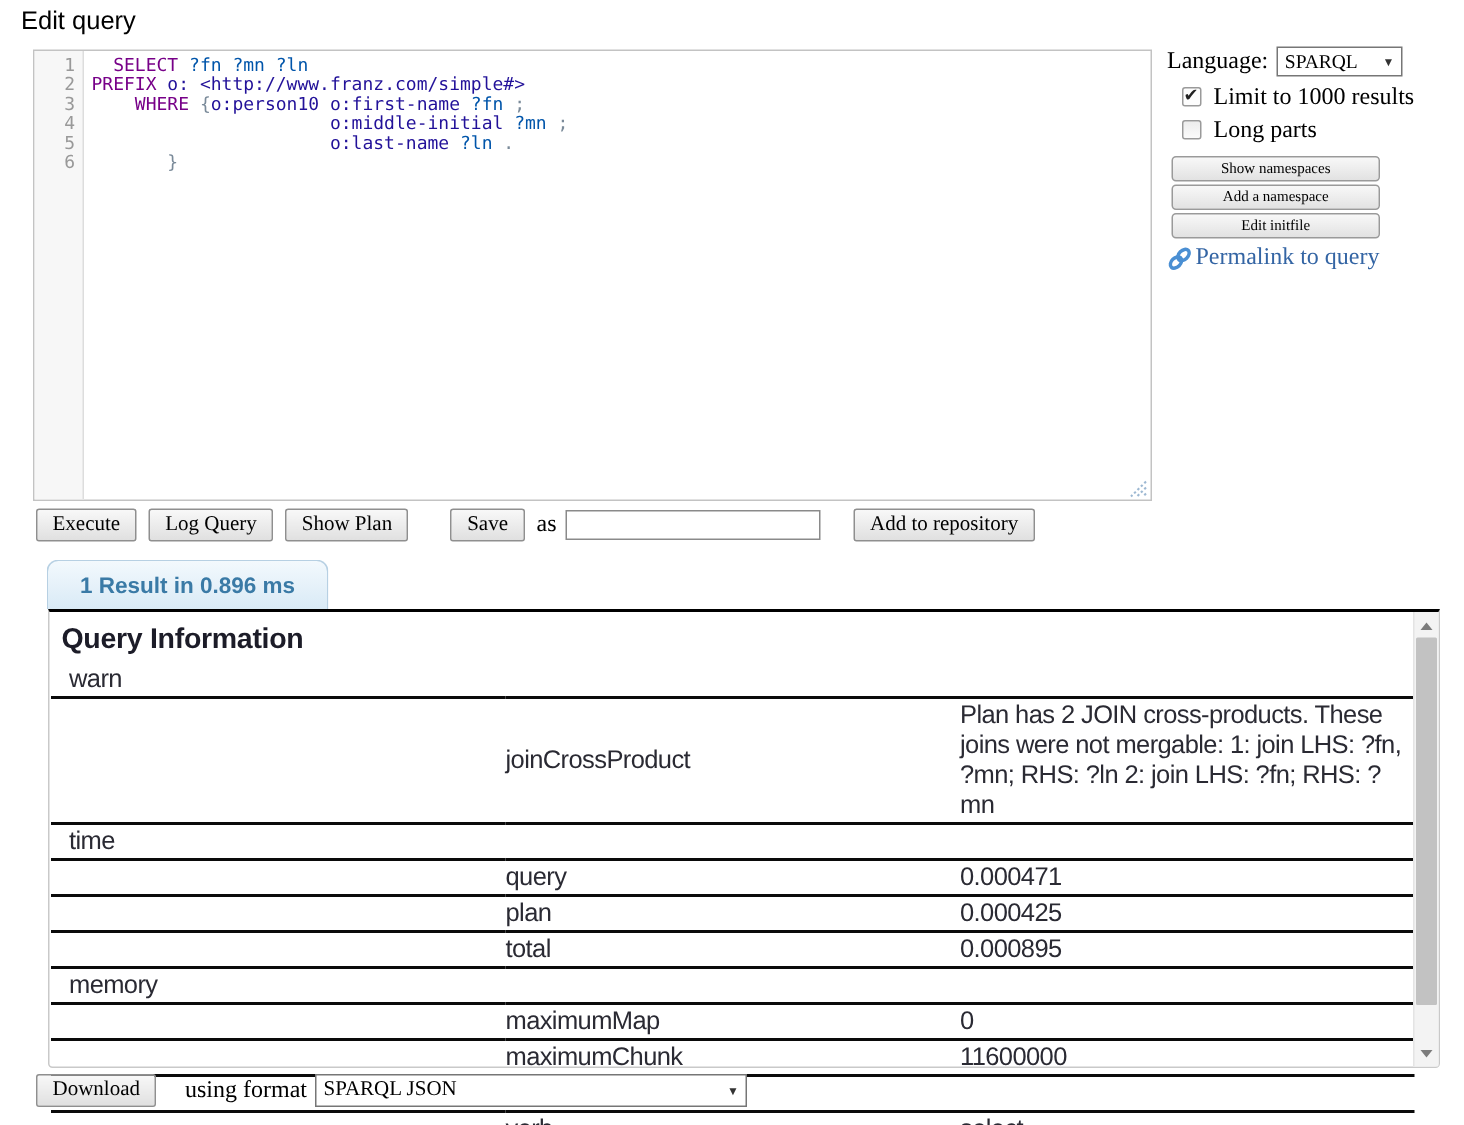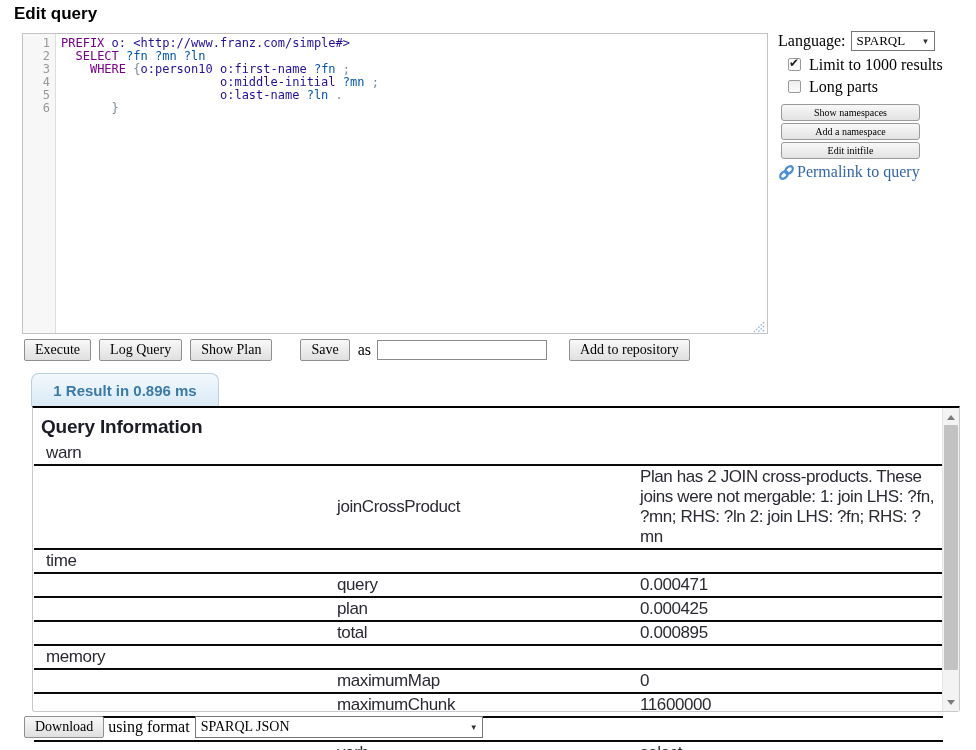"Edit query" #page-title { font-weight: bold -> normal }
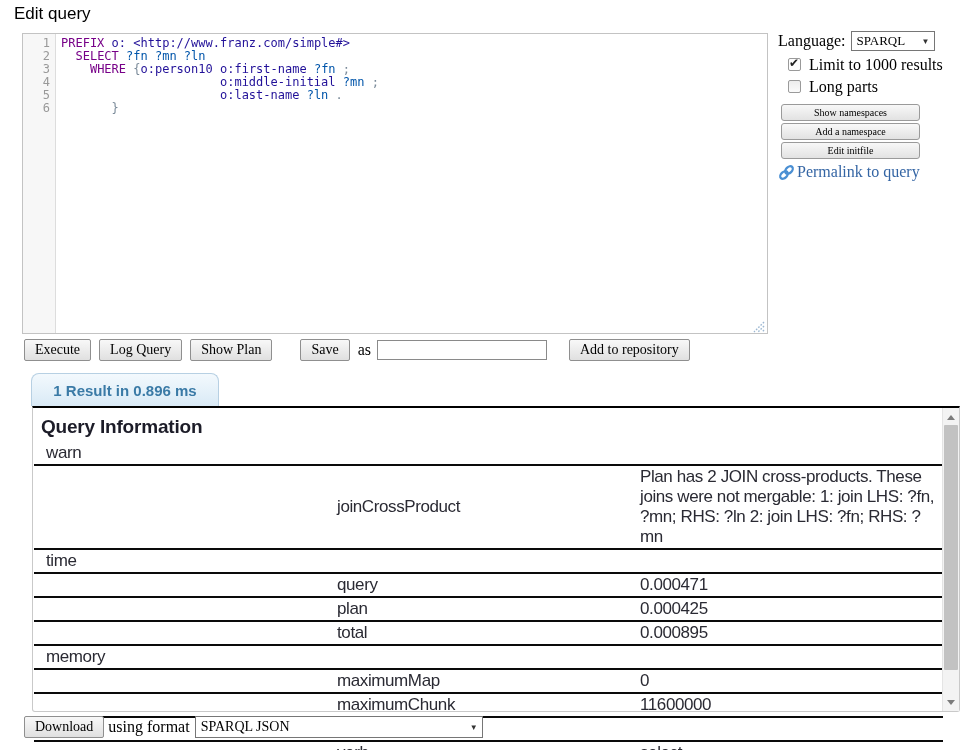"PREFIX o: <http://www.franz.com/simple#>" div.code-line { order: before "SELECT ?fn ?mn ?ln" -> after "SELECT ?fn ?mn ?ln" }
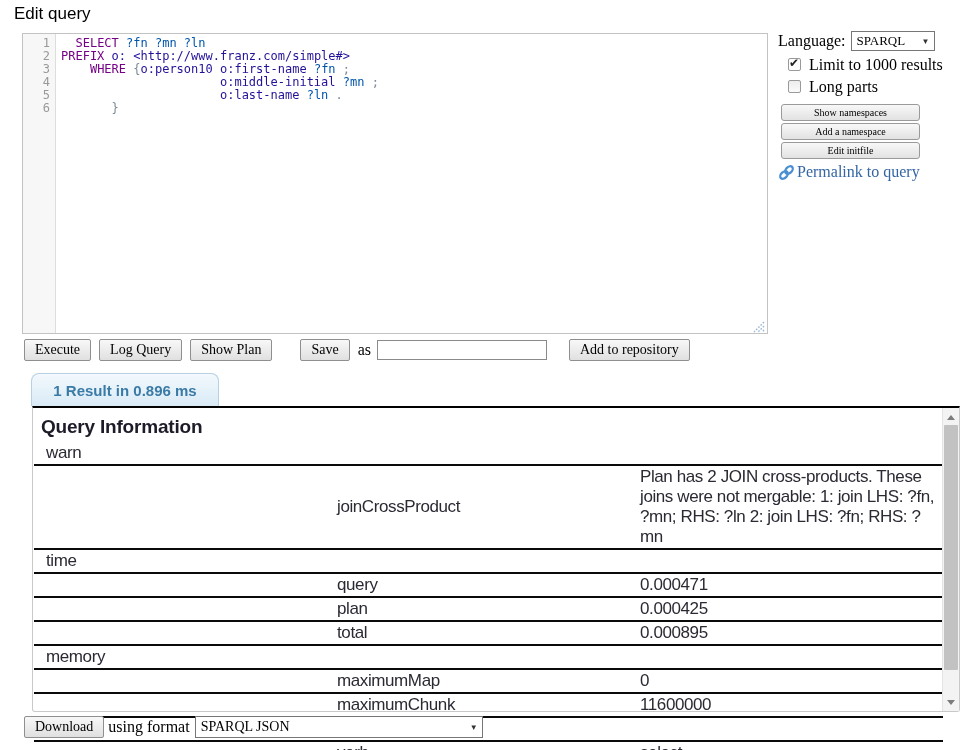"using format" #using-format { margin-left: 4px -> 19px }
